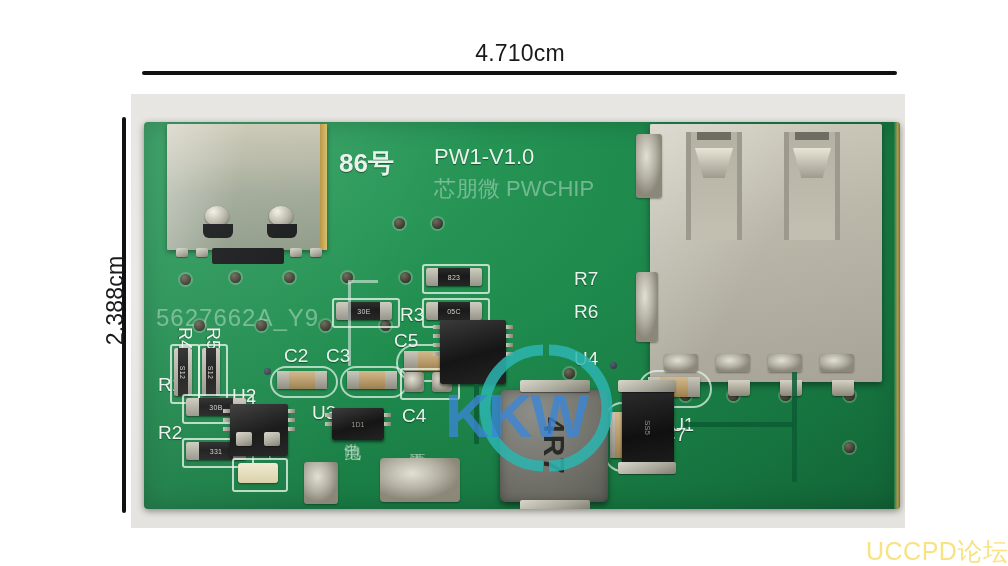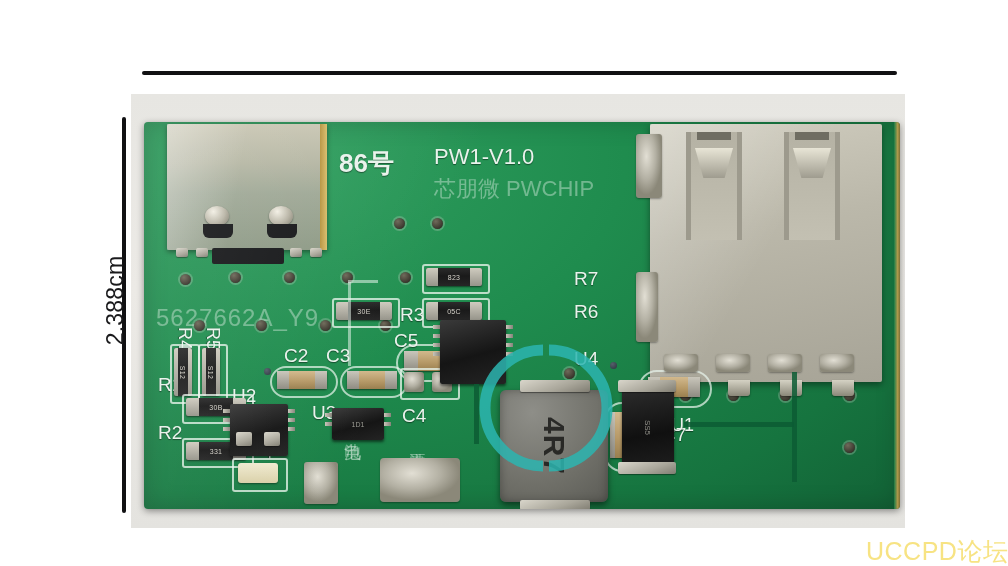"4.710cm" div.dim-label-h { html: none -> <div>4.710cm</div> }
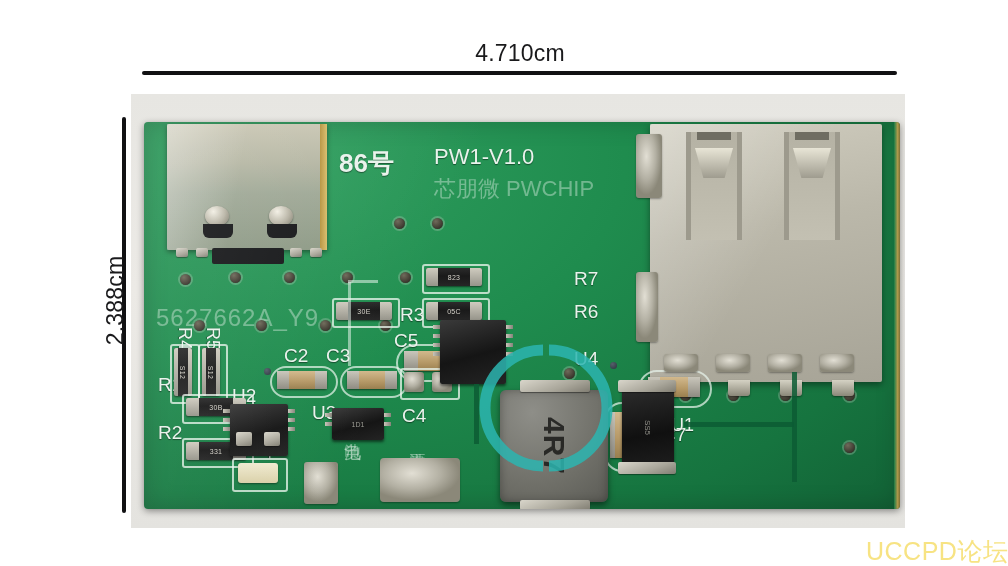"KKW" div.txt { html: none -> <div>KKW</div> }
